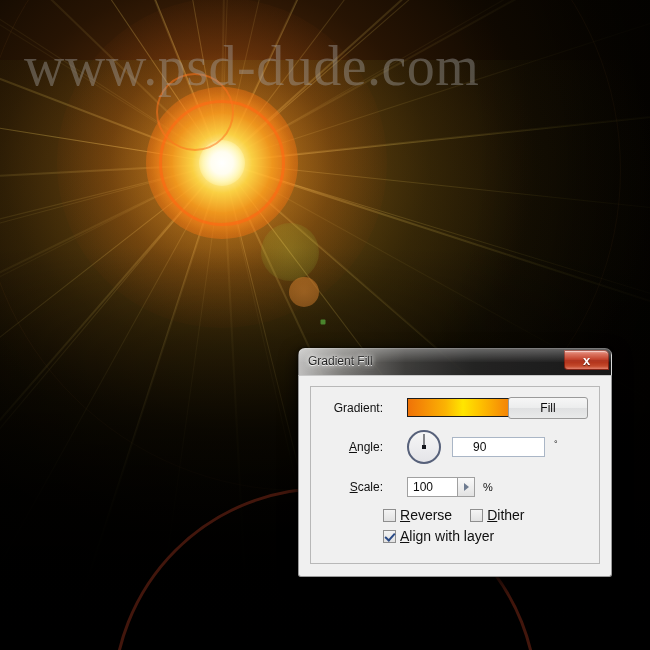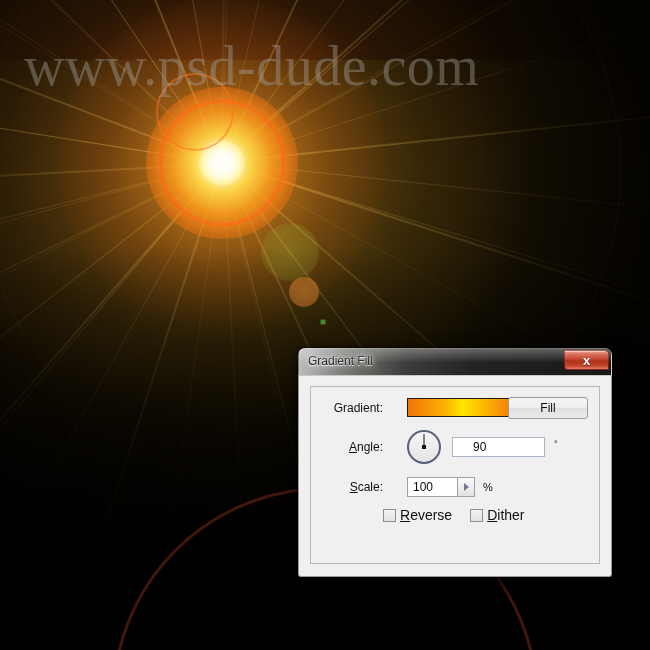"Align with layer" div.check-line { html: none -> <div> <span></span> <span><u>A</u>lign with layer</span> </div> }
